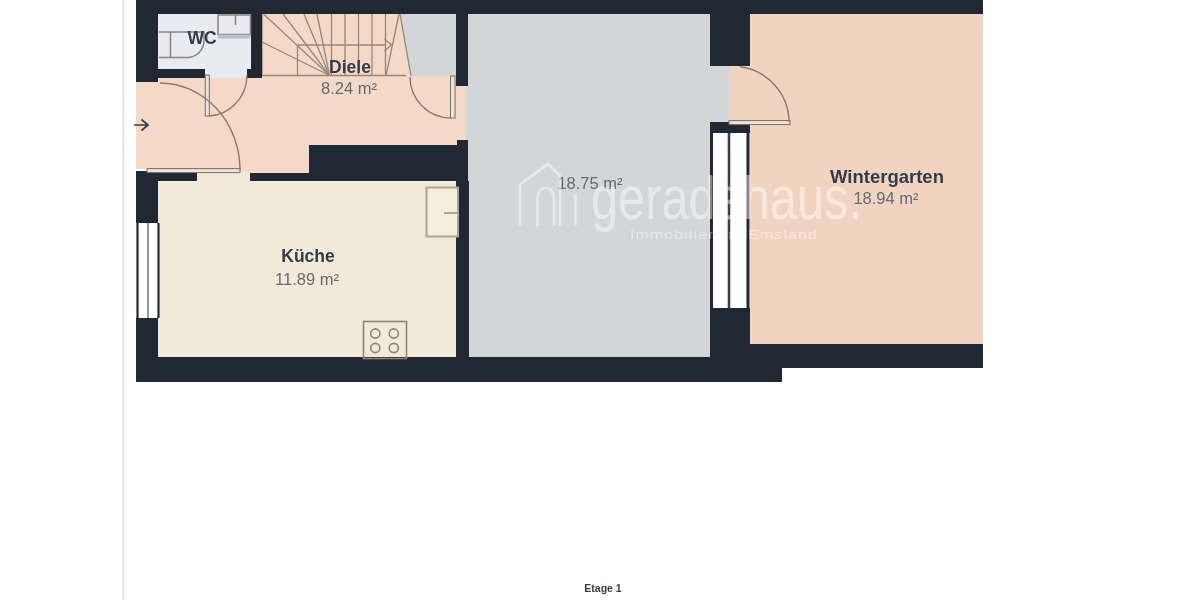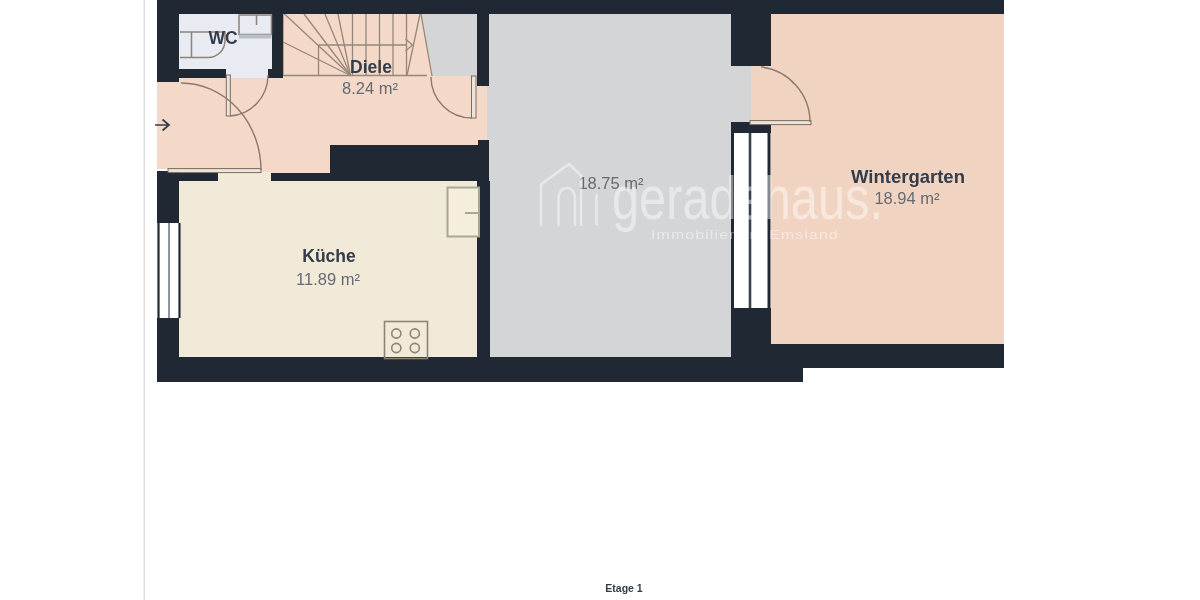"WC" .wrap { margin-left: 21px -> none }
